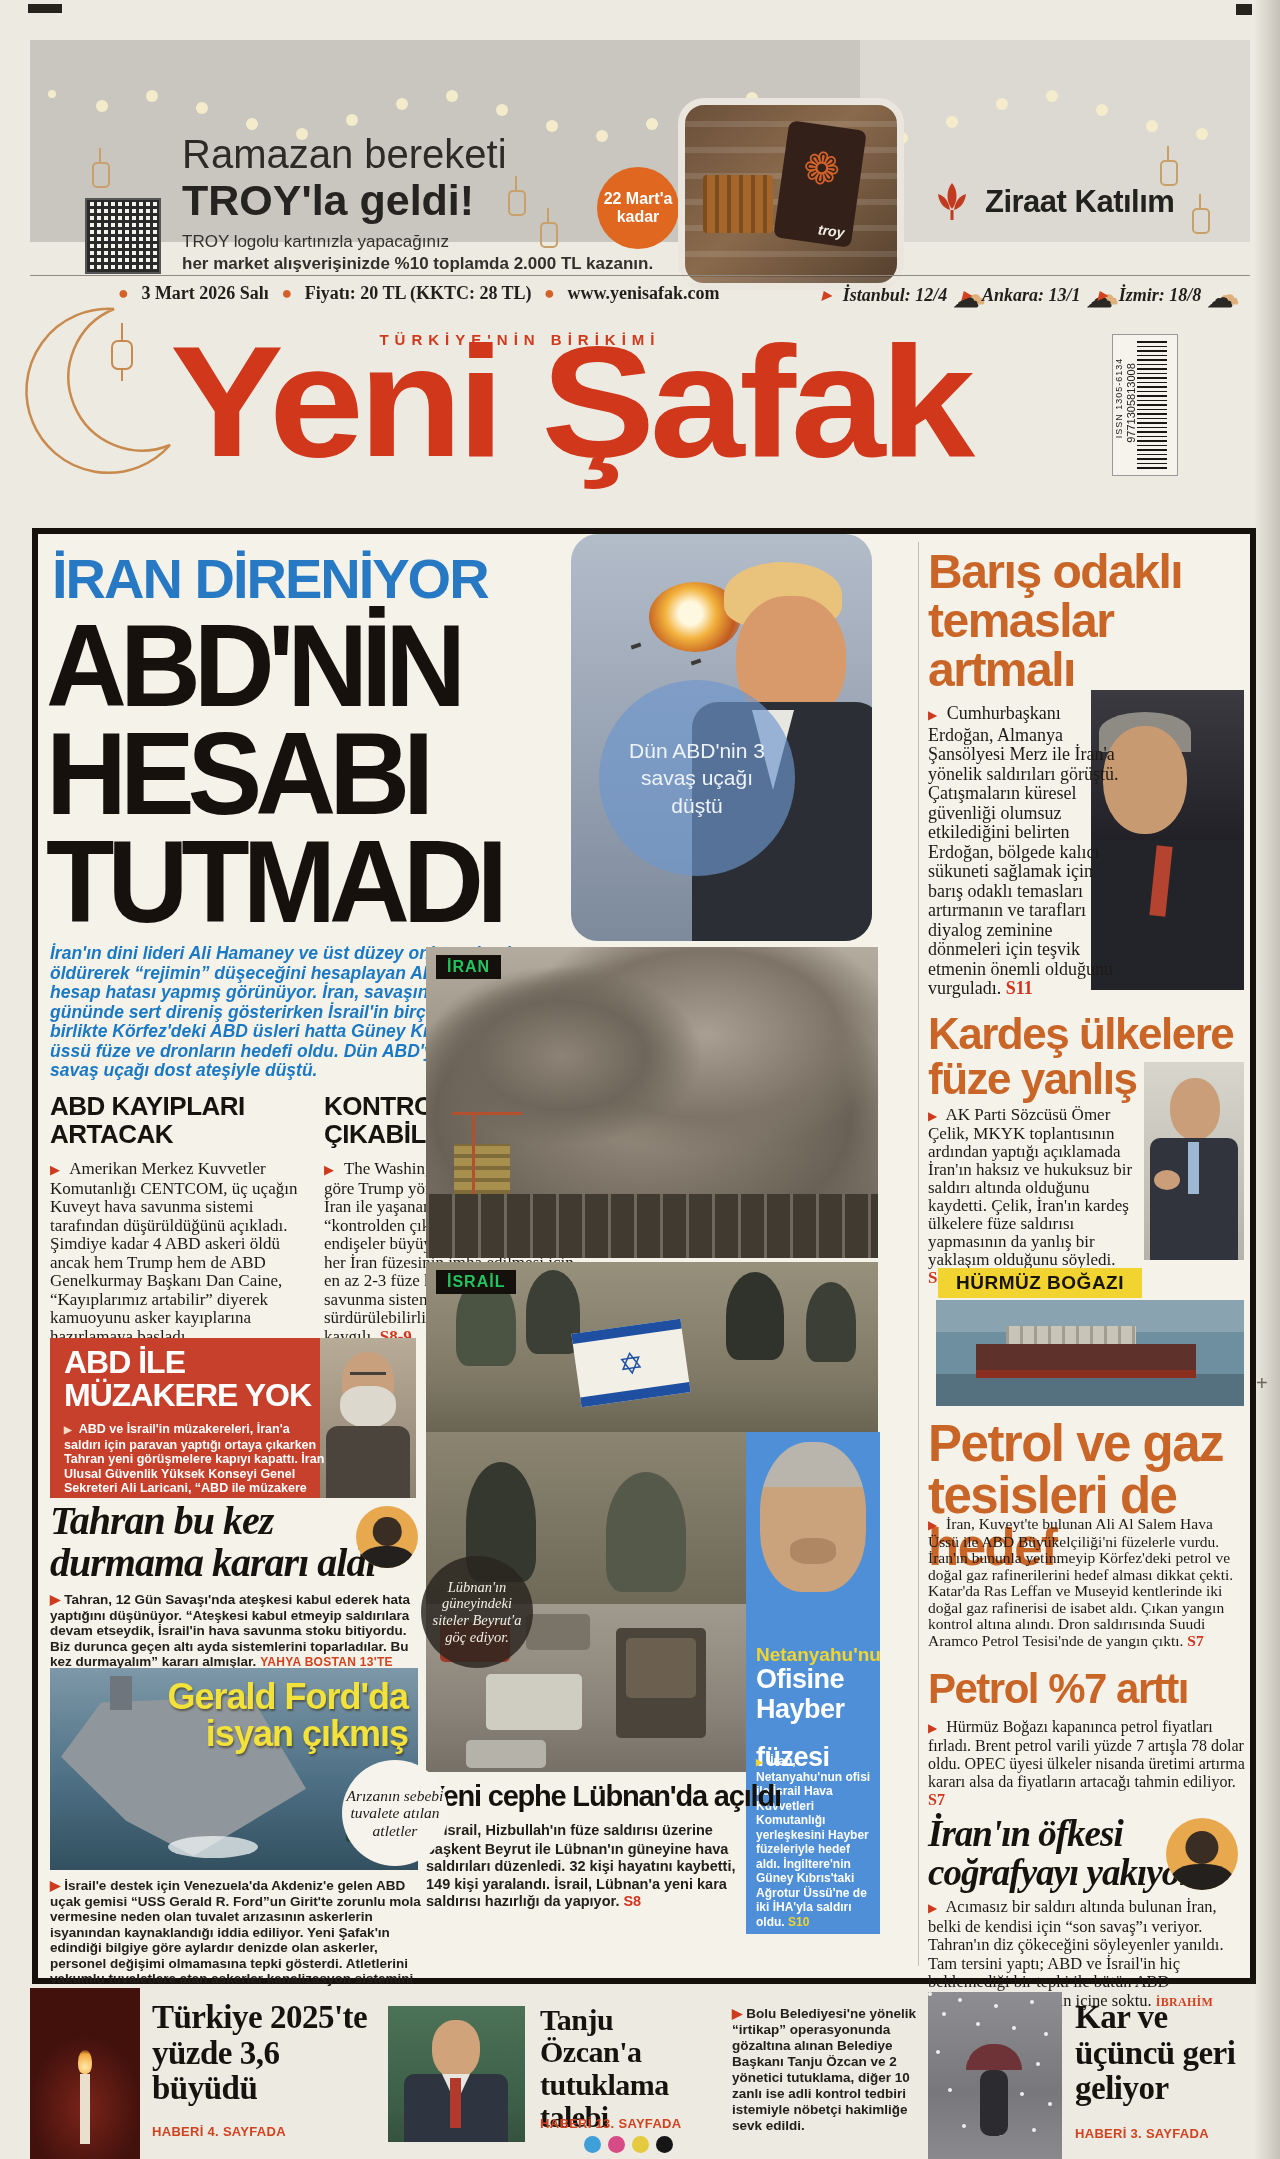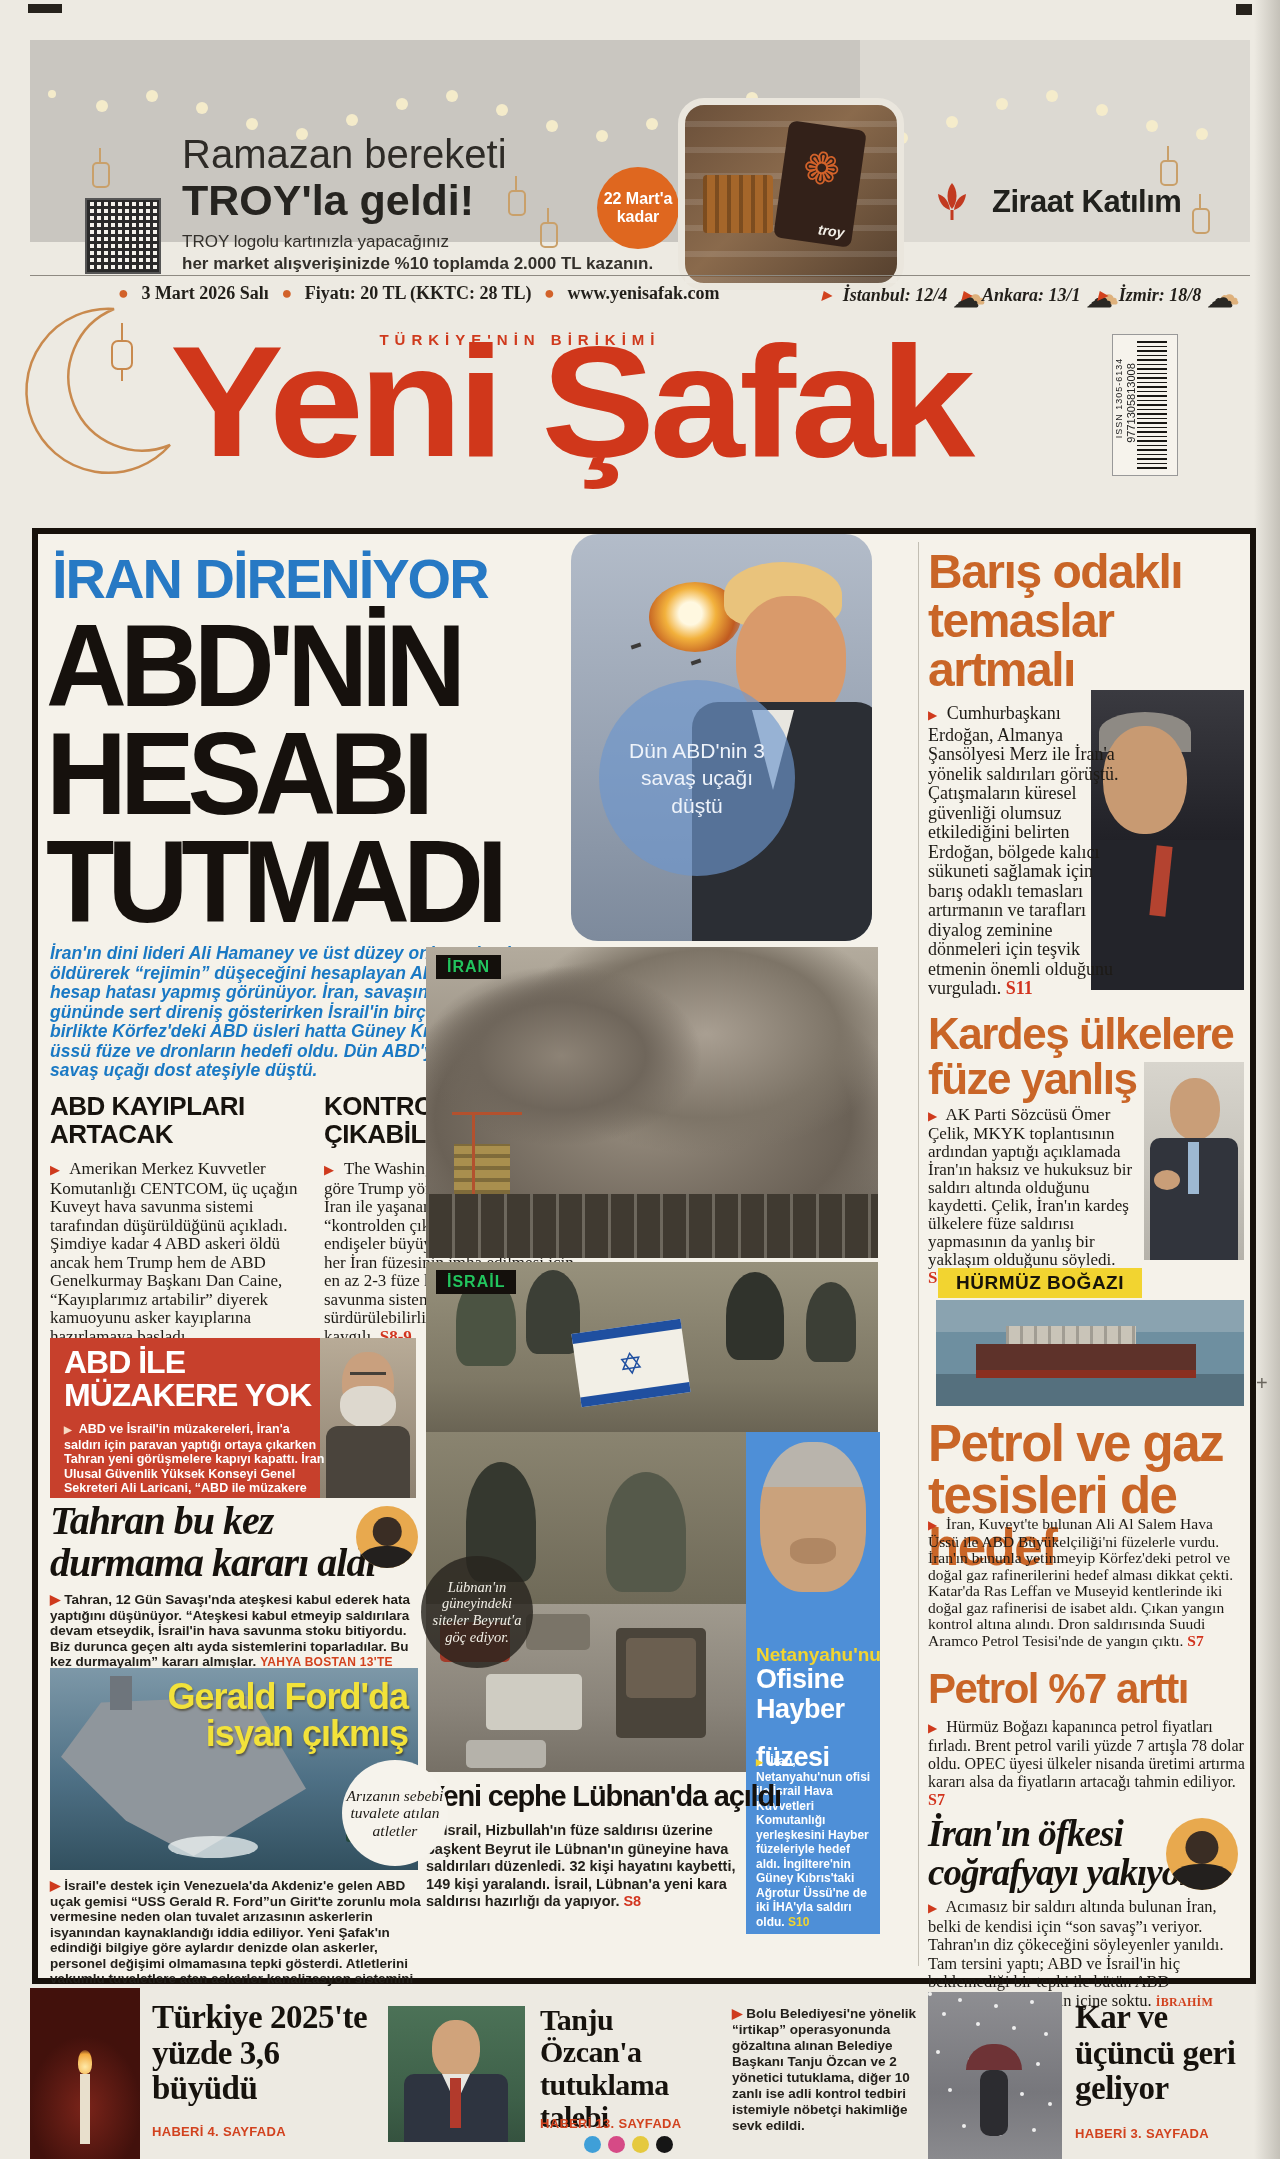"Ziraat Katılım" .brand { gap: 23px -> 16px }
